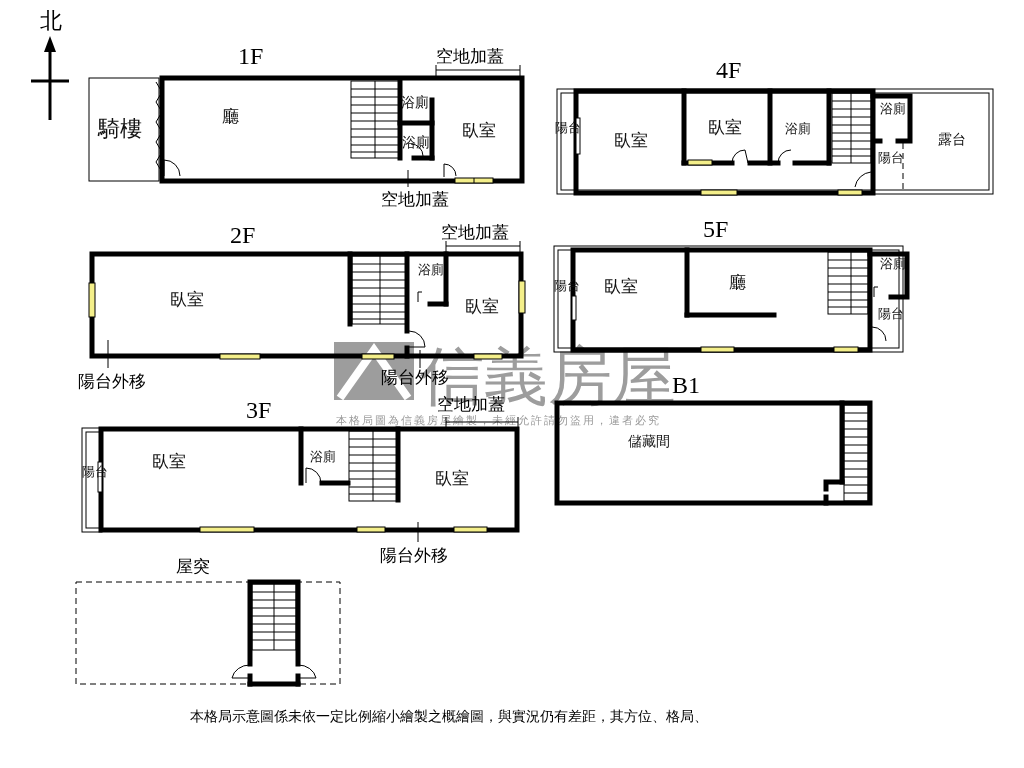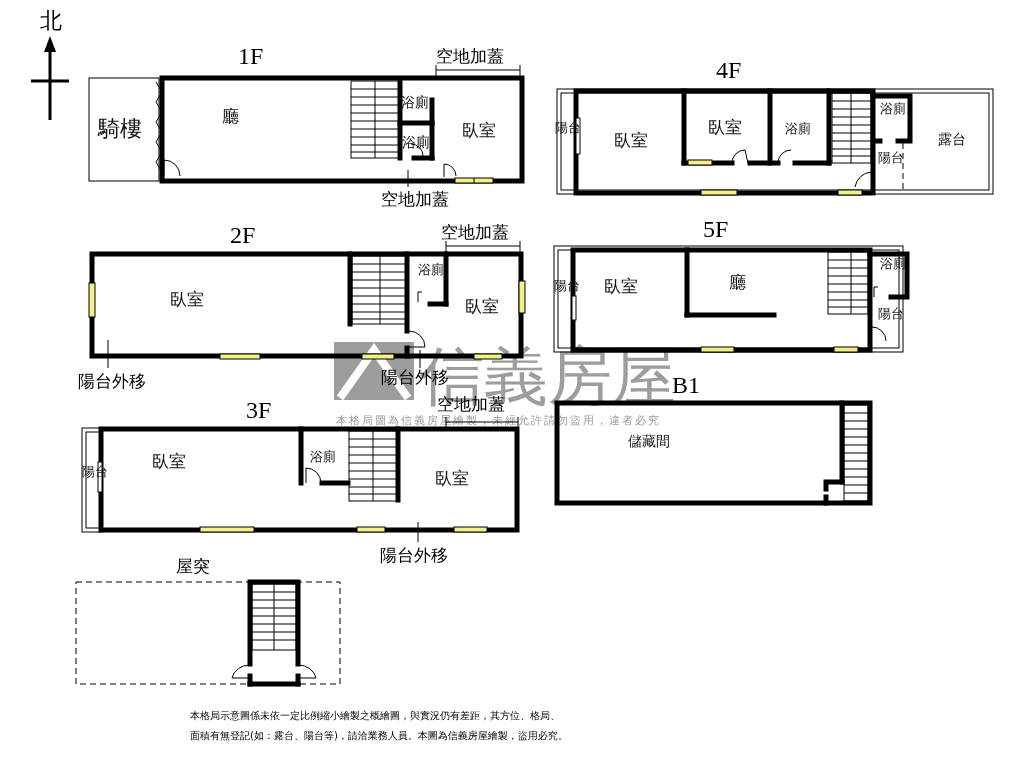"本格局示意圖係未依一定比例縮小繪製之概繪圖，與實況仍有差距，其方位、格局、" .disclaimer { font-size: 10px -> 14px }
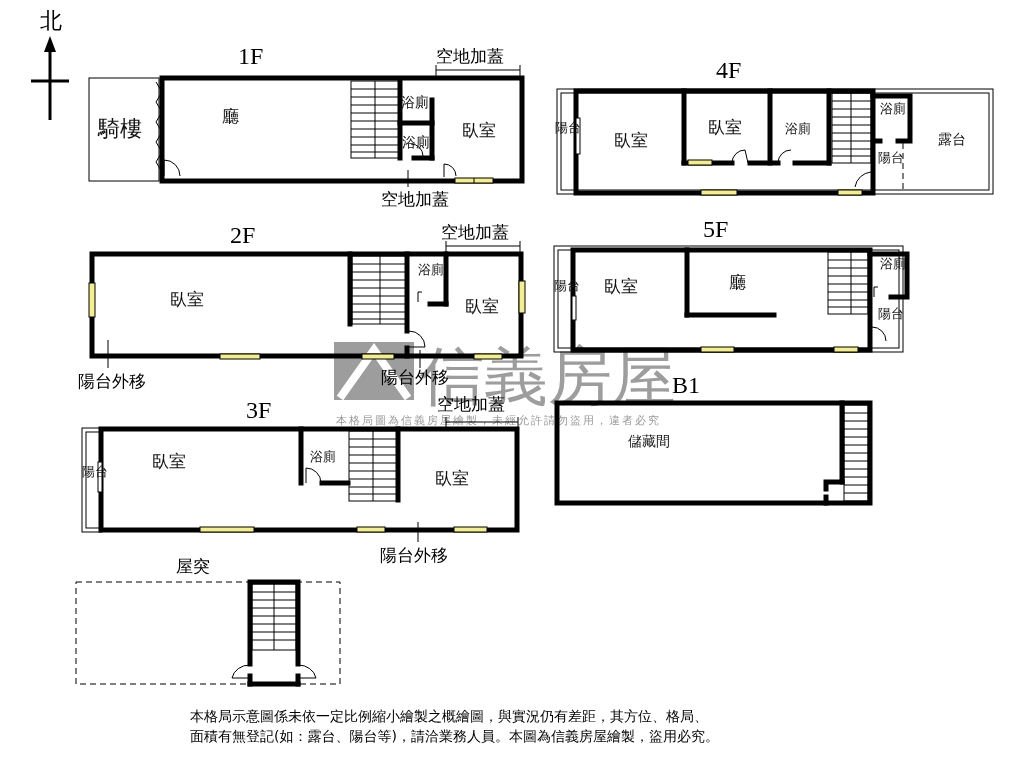"面積有無登記(如：露台、陽台等)，請洽業務人員。本圖為信義房屋繪製，盜用必究。" div { html: <div>面積有無登記(如：露台、陽台等)，請洽業務人員。本圖為信義房屋繪製，盜用必究。</div> -> none }
